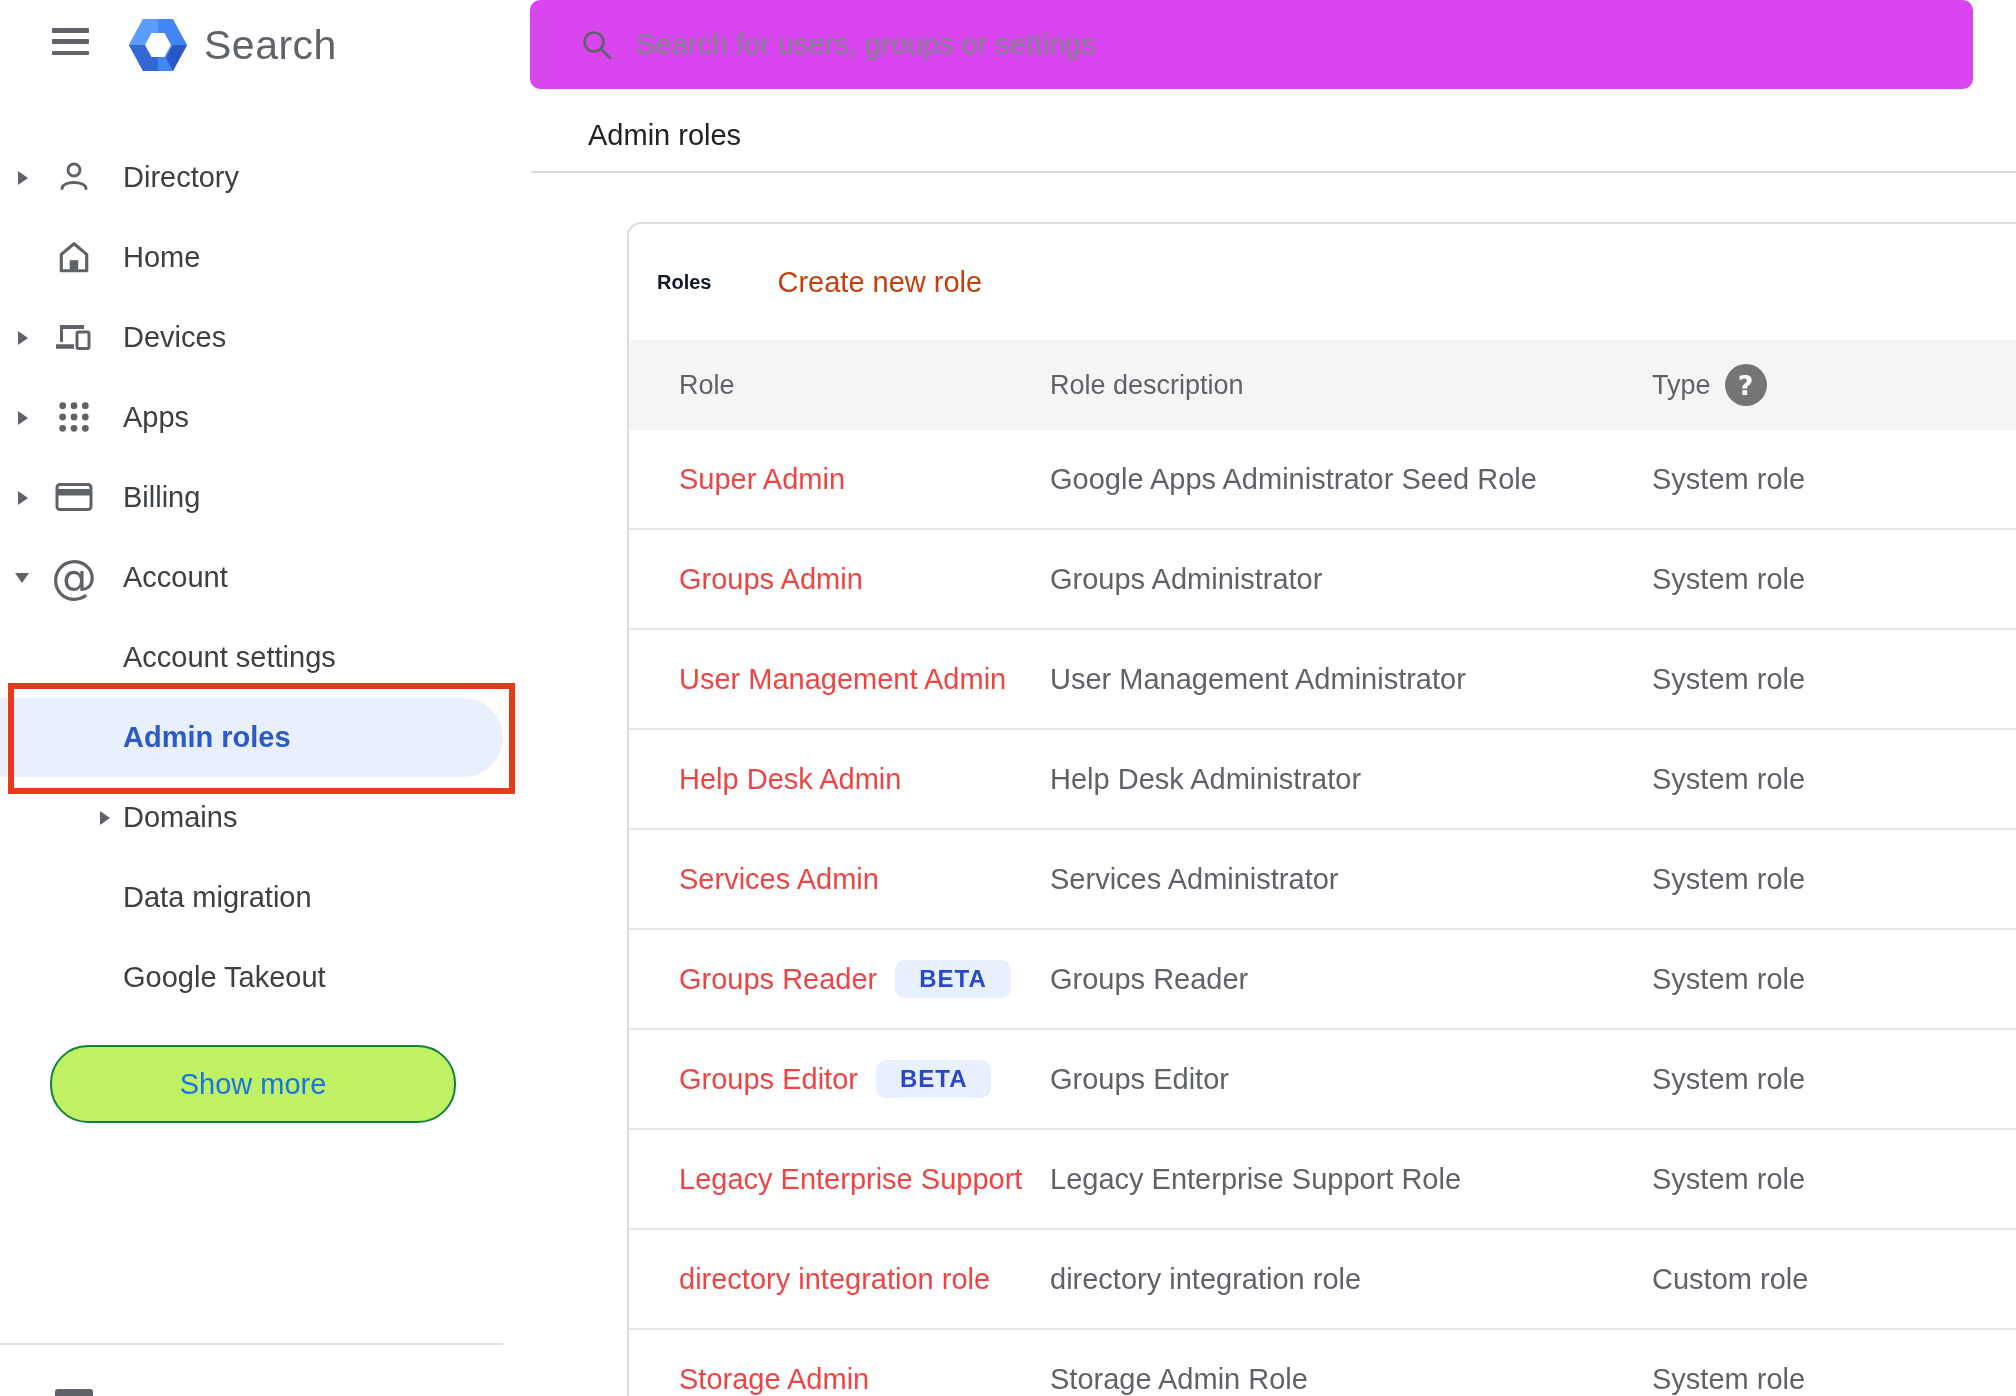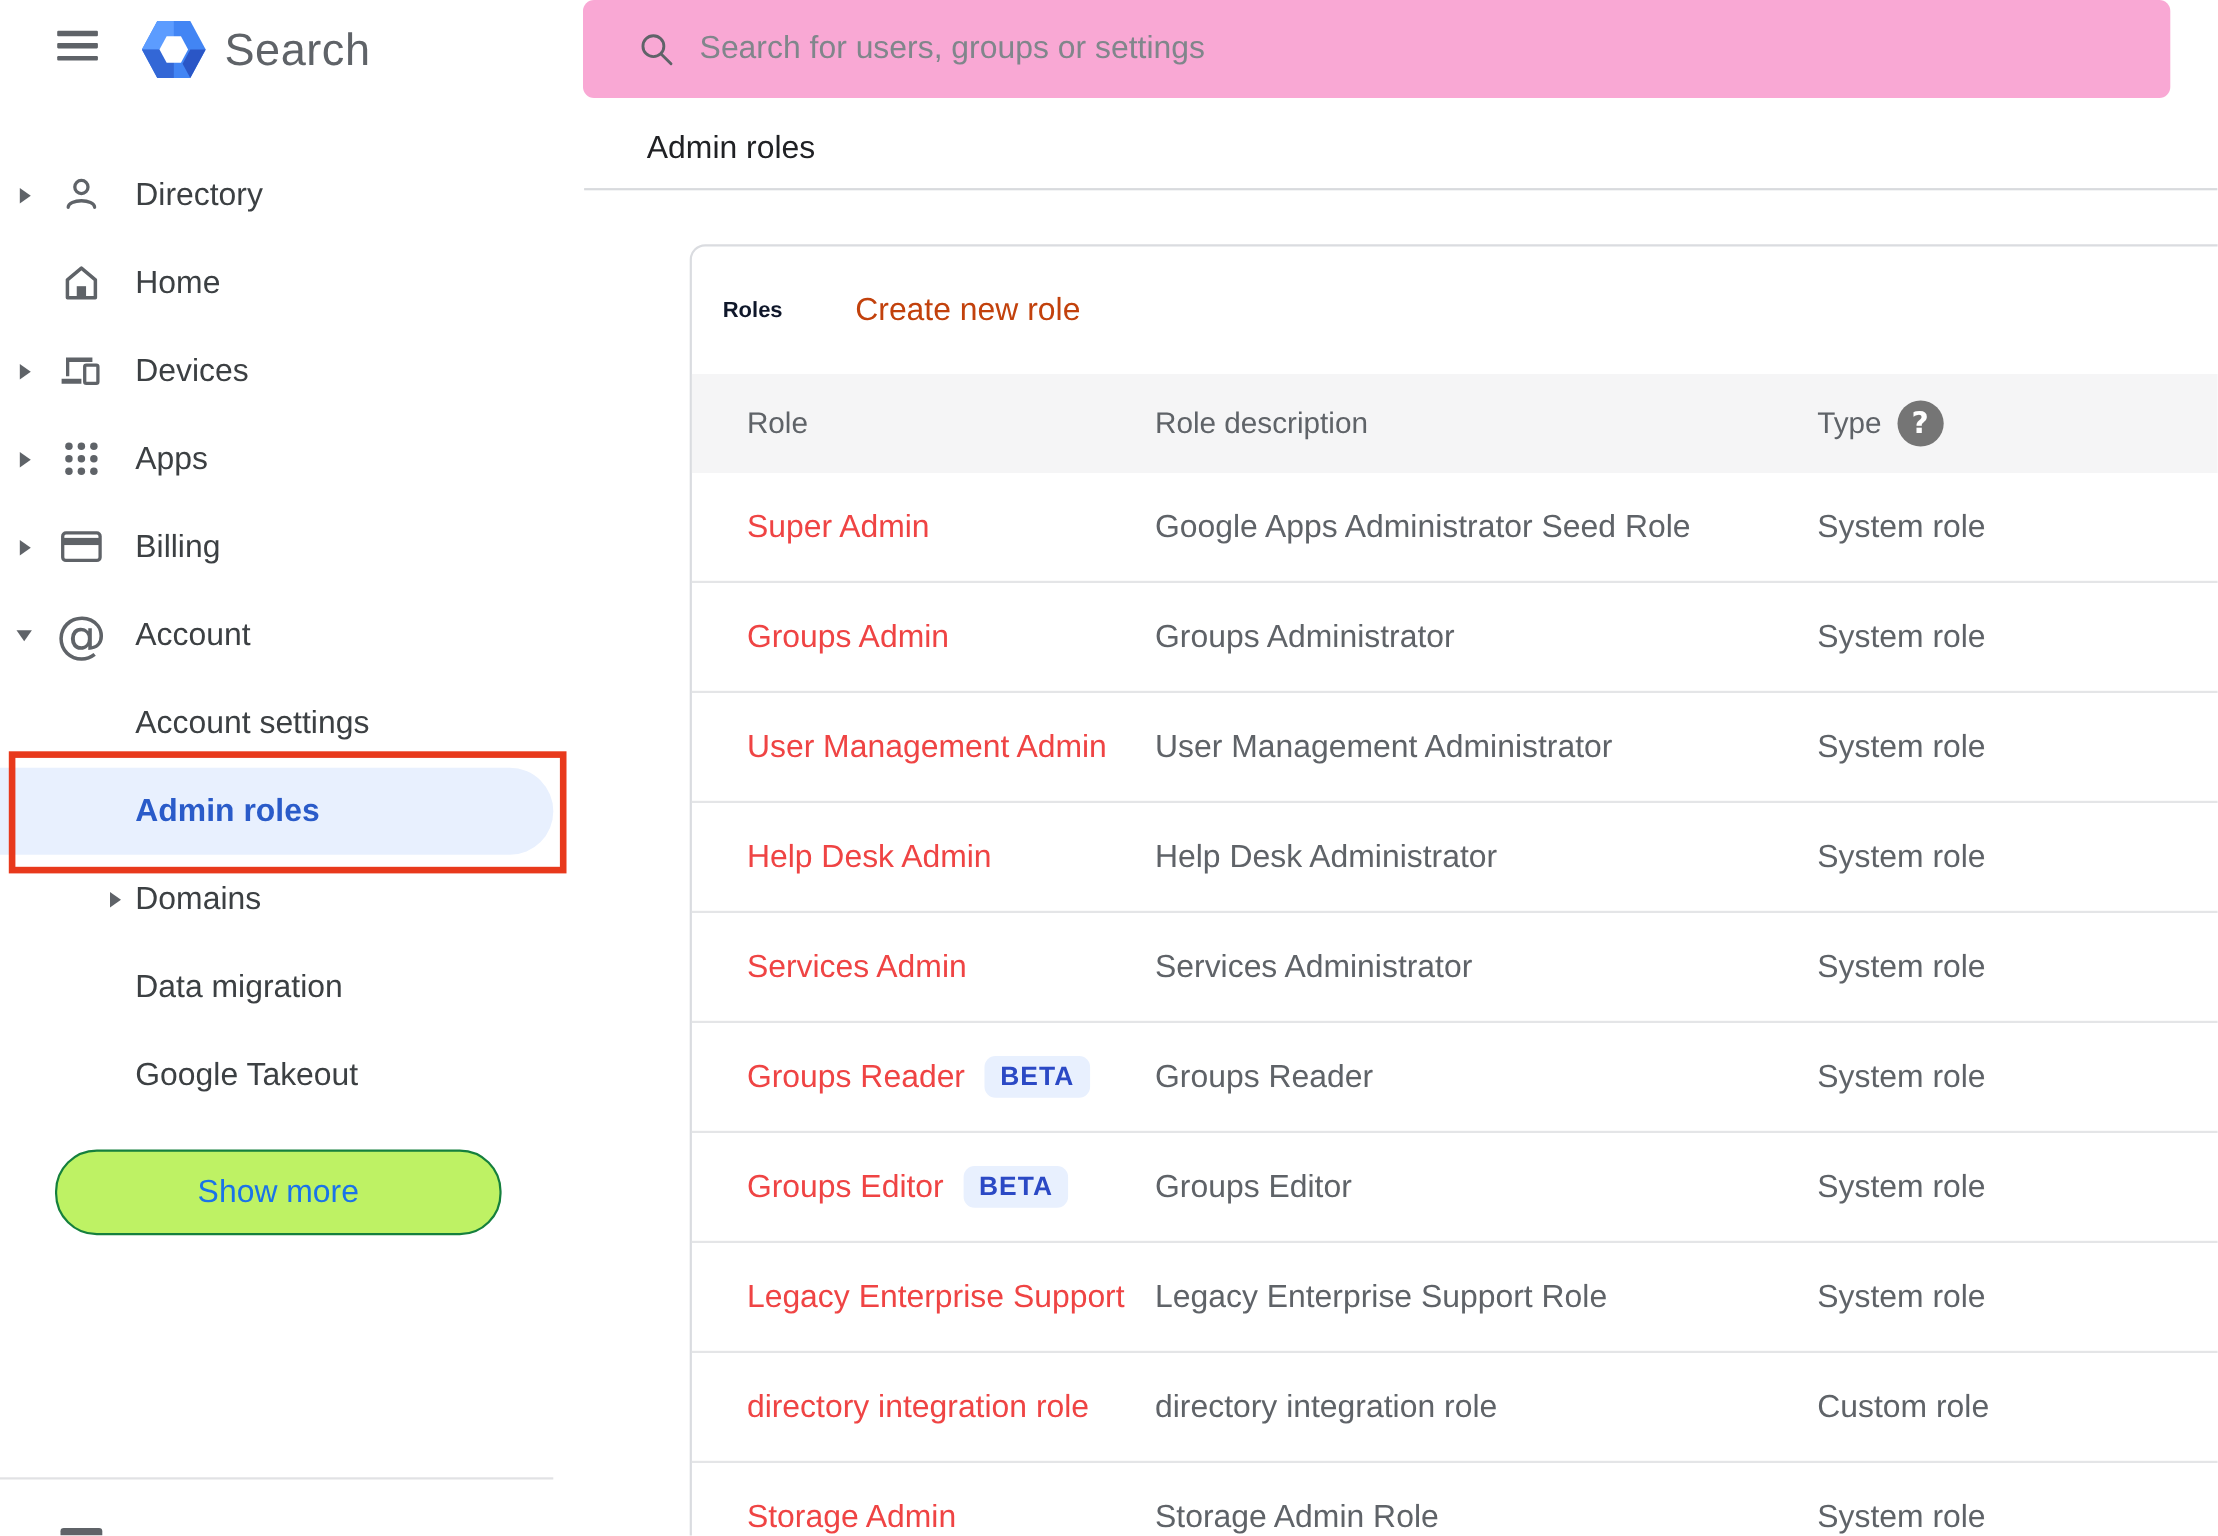"Search for users, groups or" .searchbar { background: #f9a8d4 -> #d946ef }
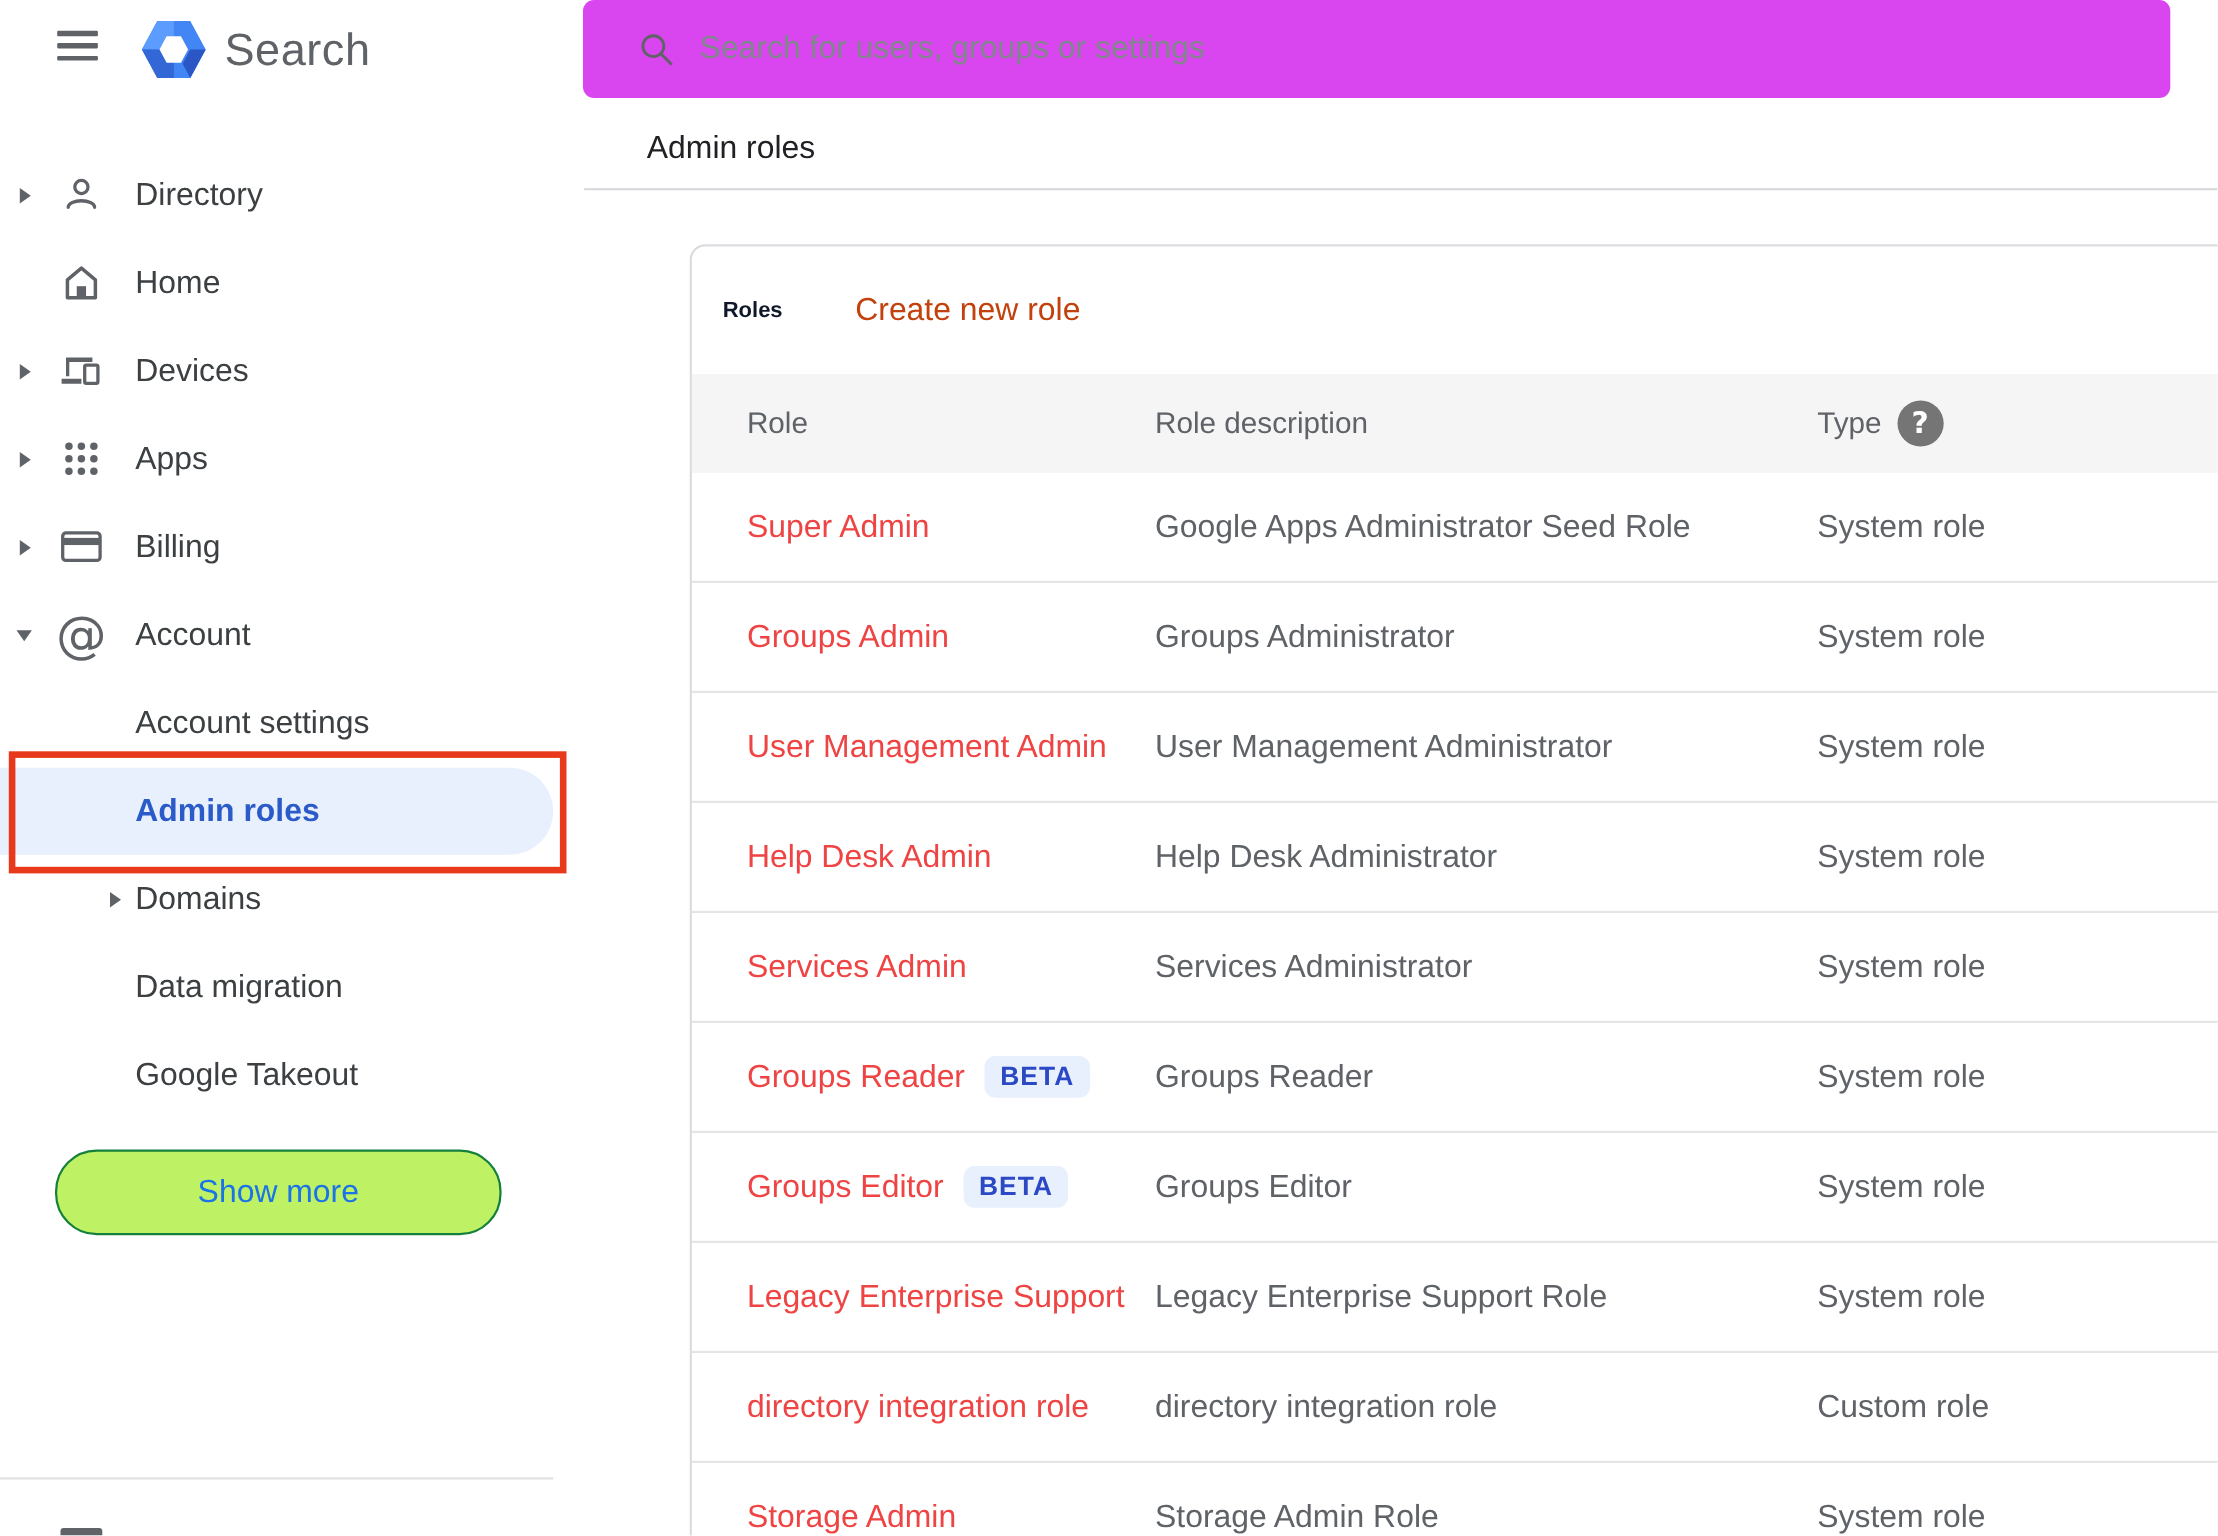"BETA" .beta-badge { padding: 7px 14px -> 7px 24px }
